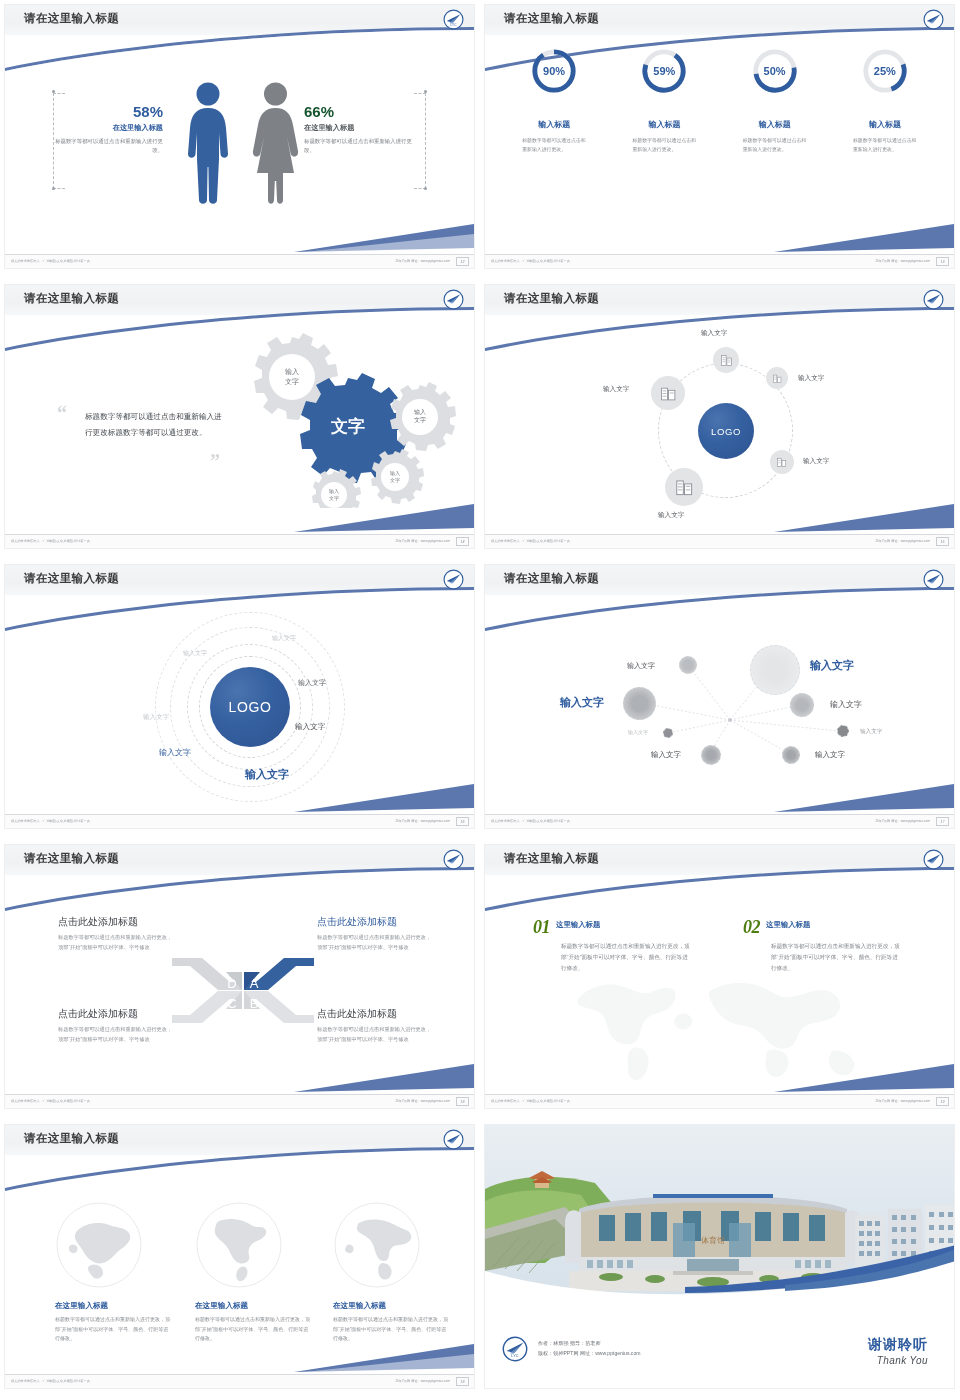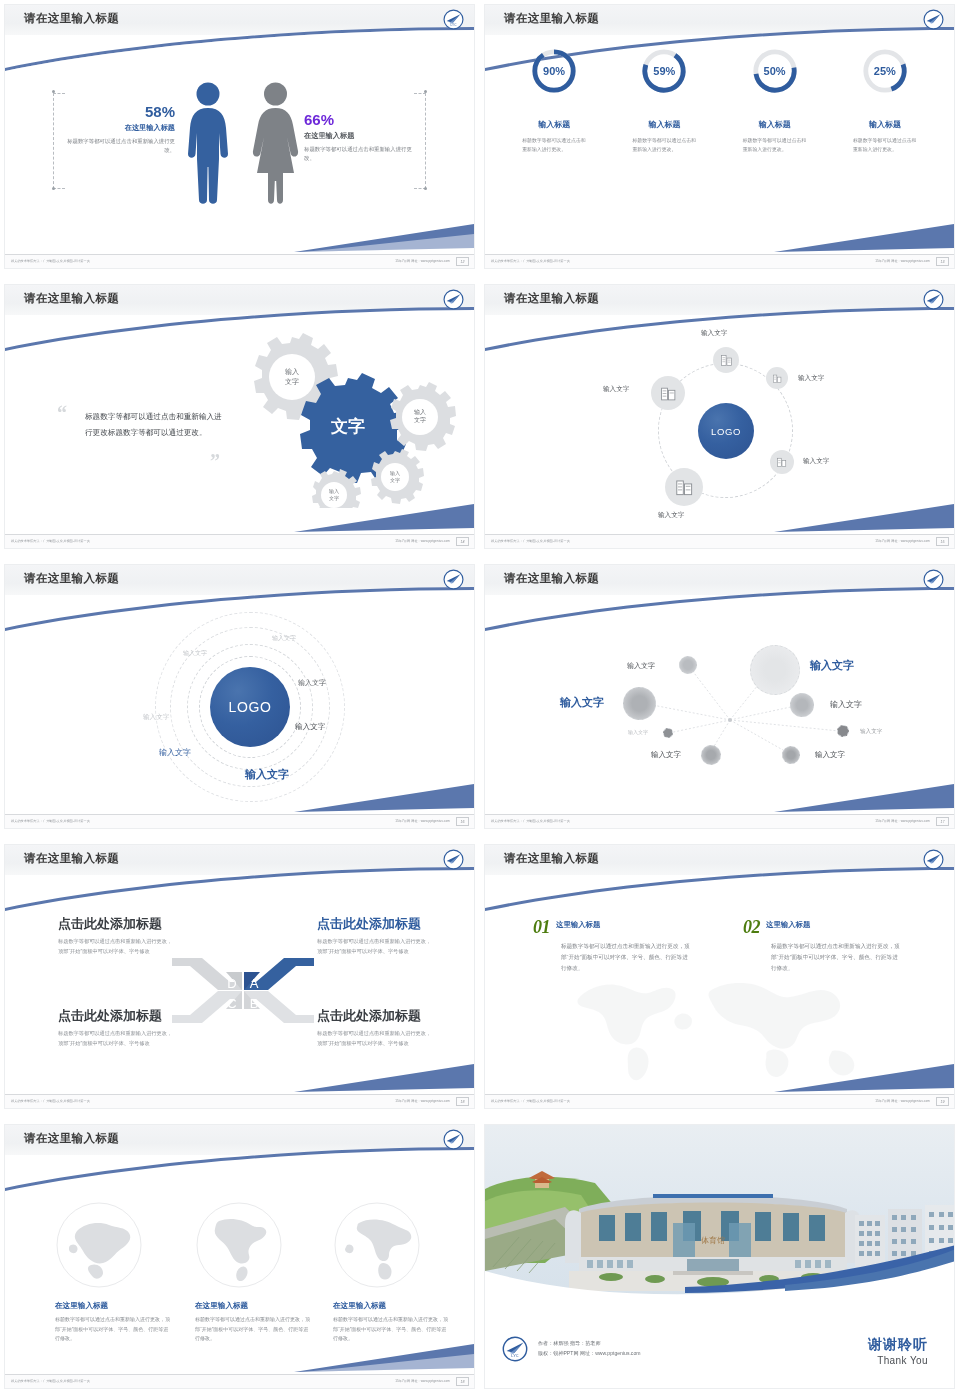"58%" div { left: 60px -> 48px }
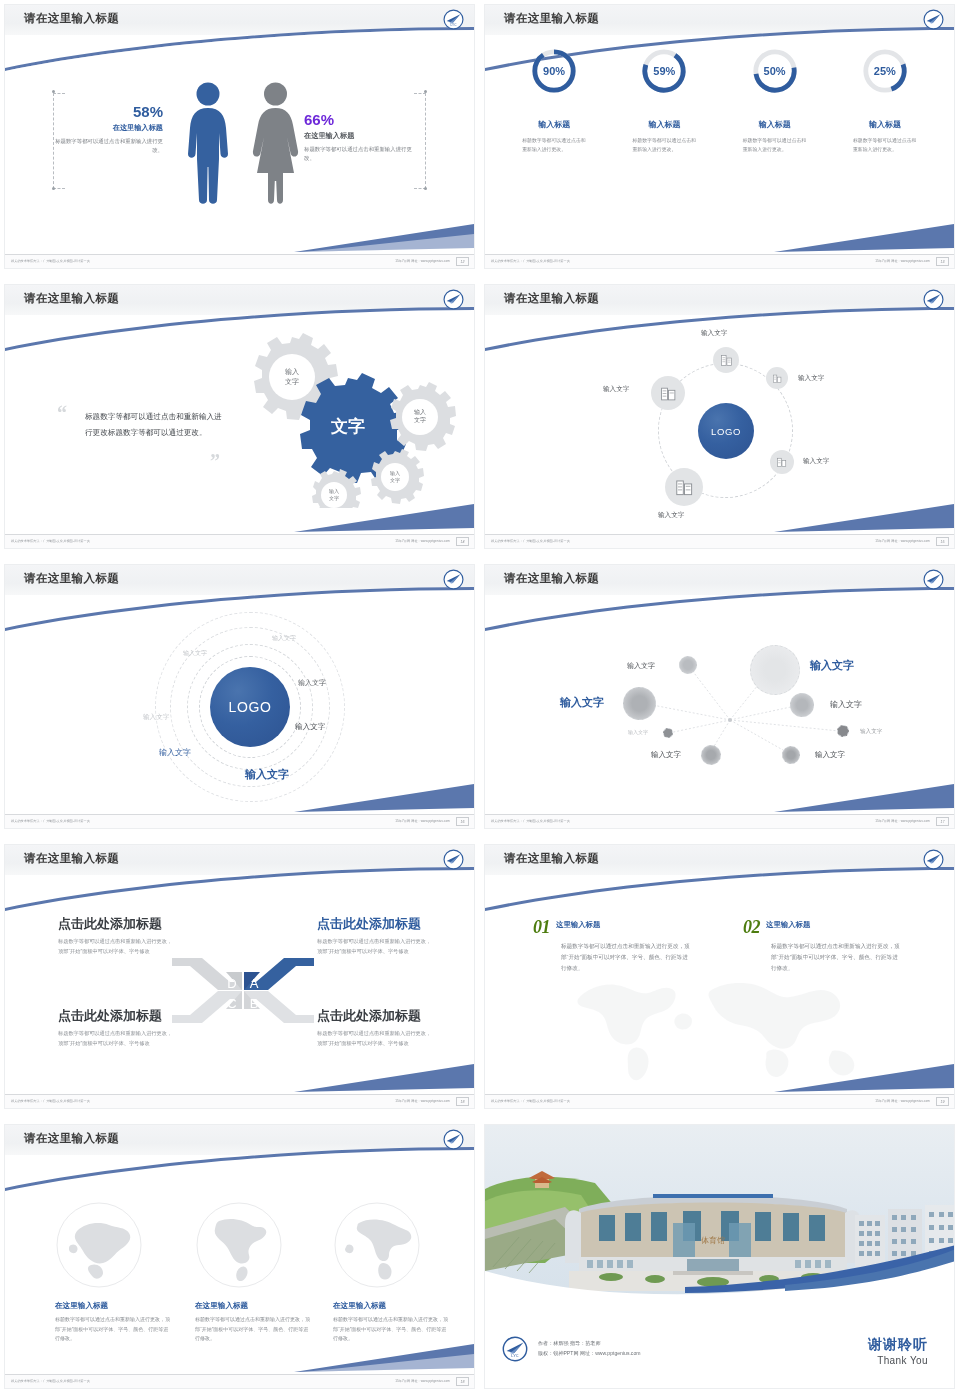"66%" .pct.gray { color: #6d28d9 -> #14532d; margin-top: 8px -> none }
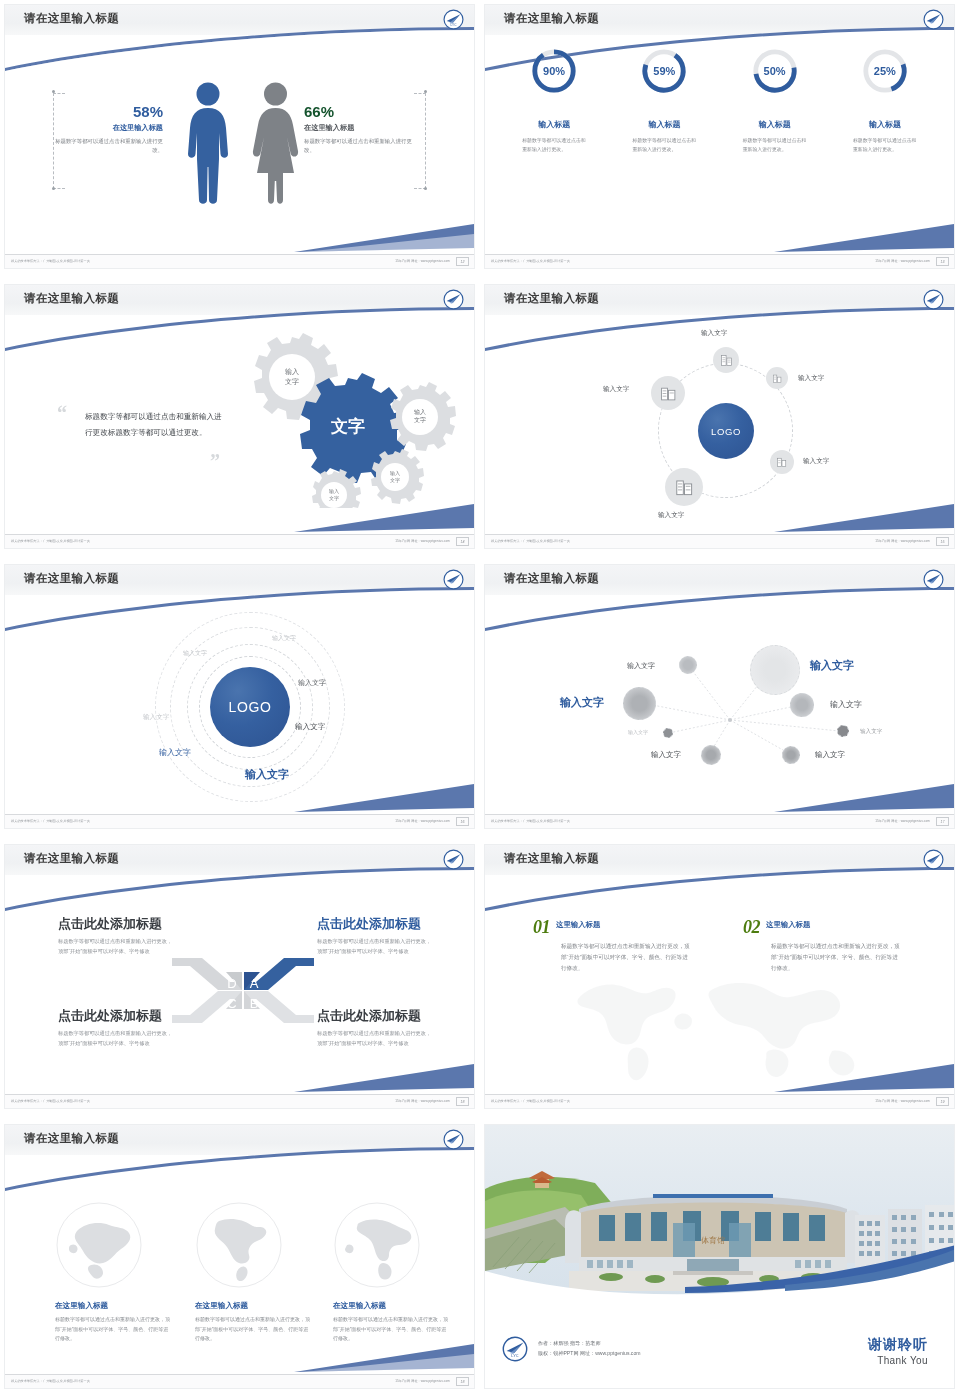"点击此处添加标题" .q-title { font-size: 13px -> 10px; font-weight: 700 -> 400 }
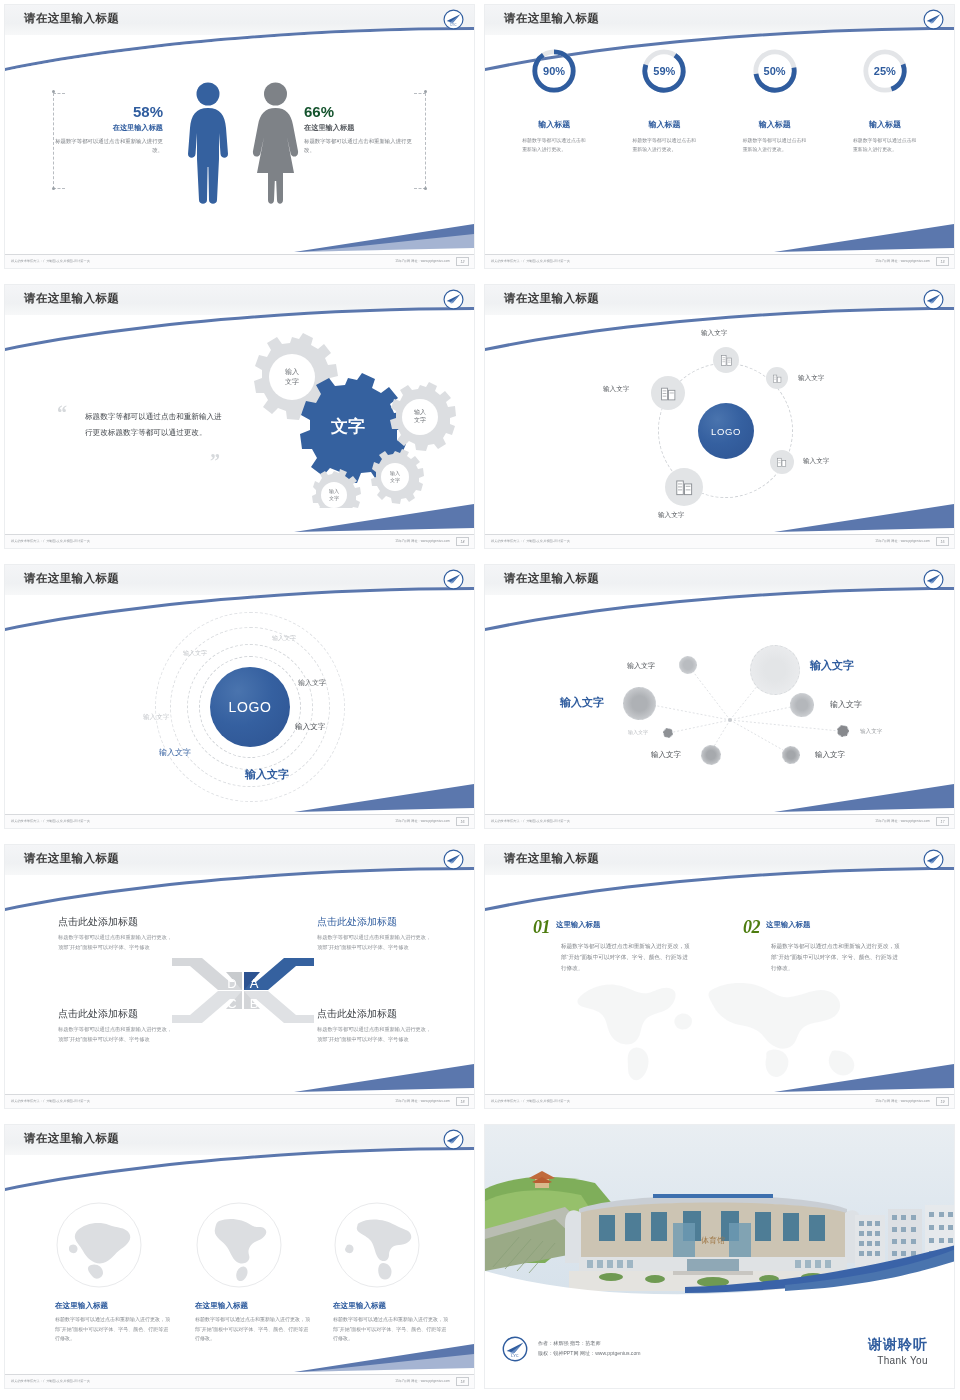"Thank You" .thanks-en { font-style: none -> italic }
